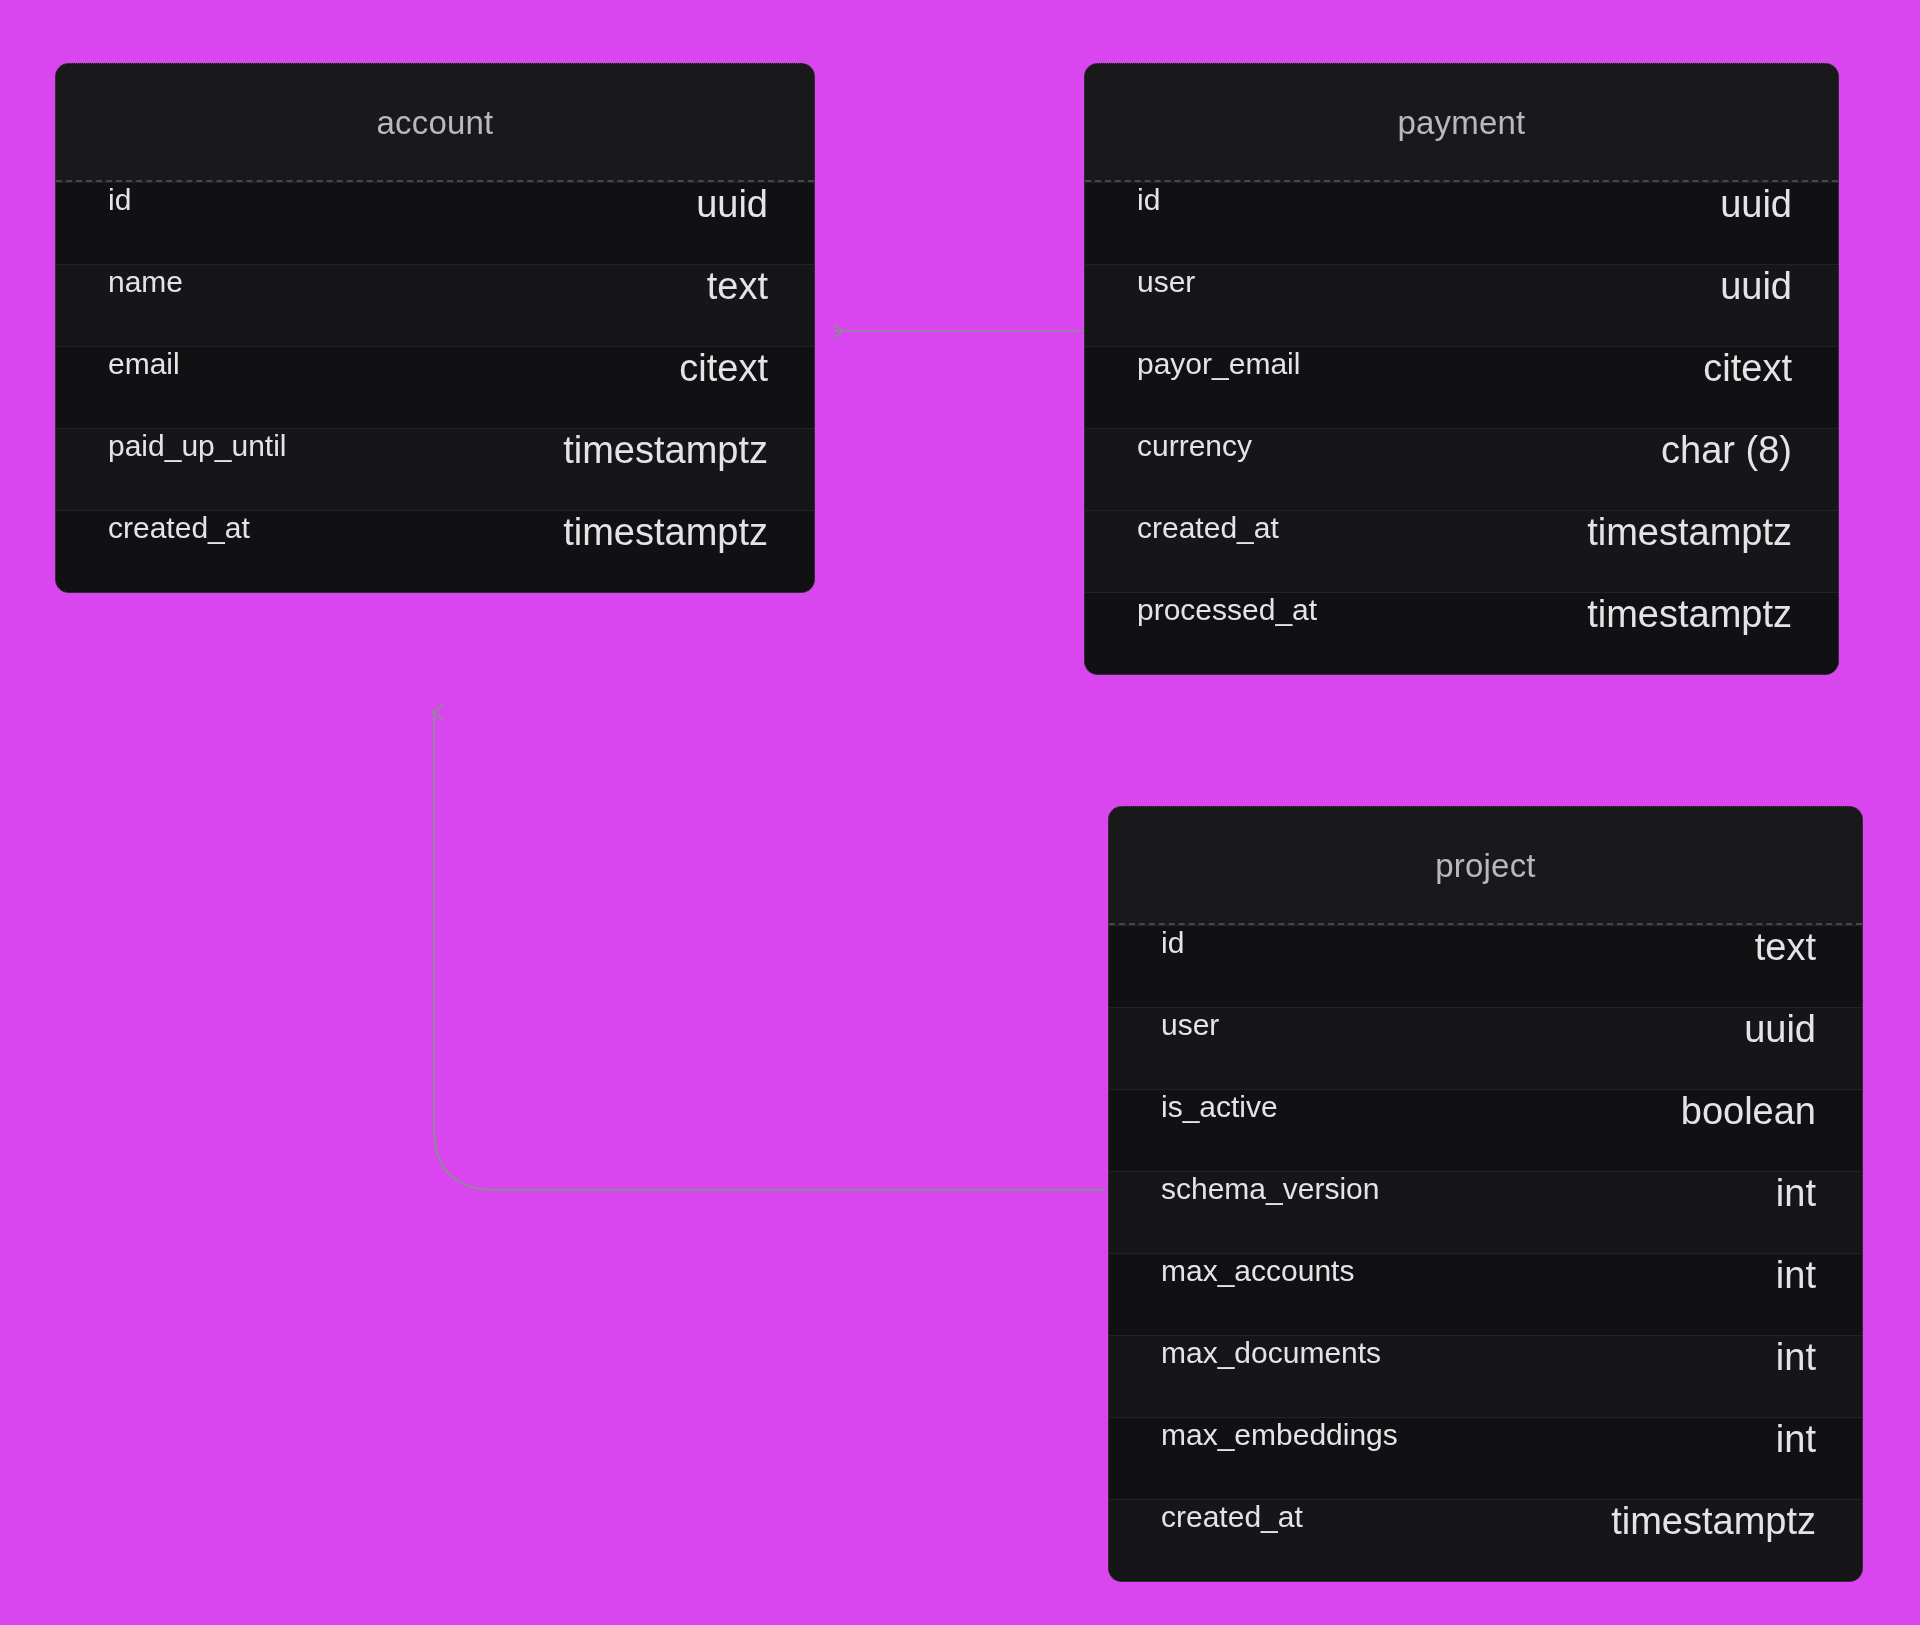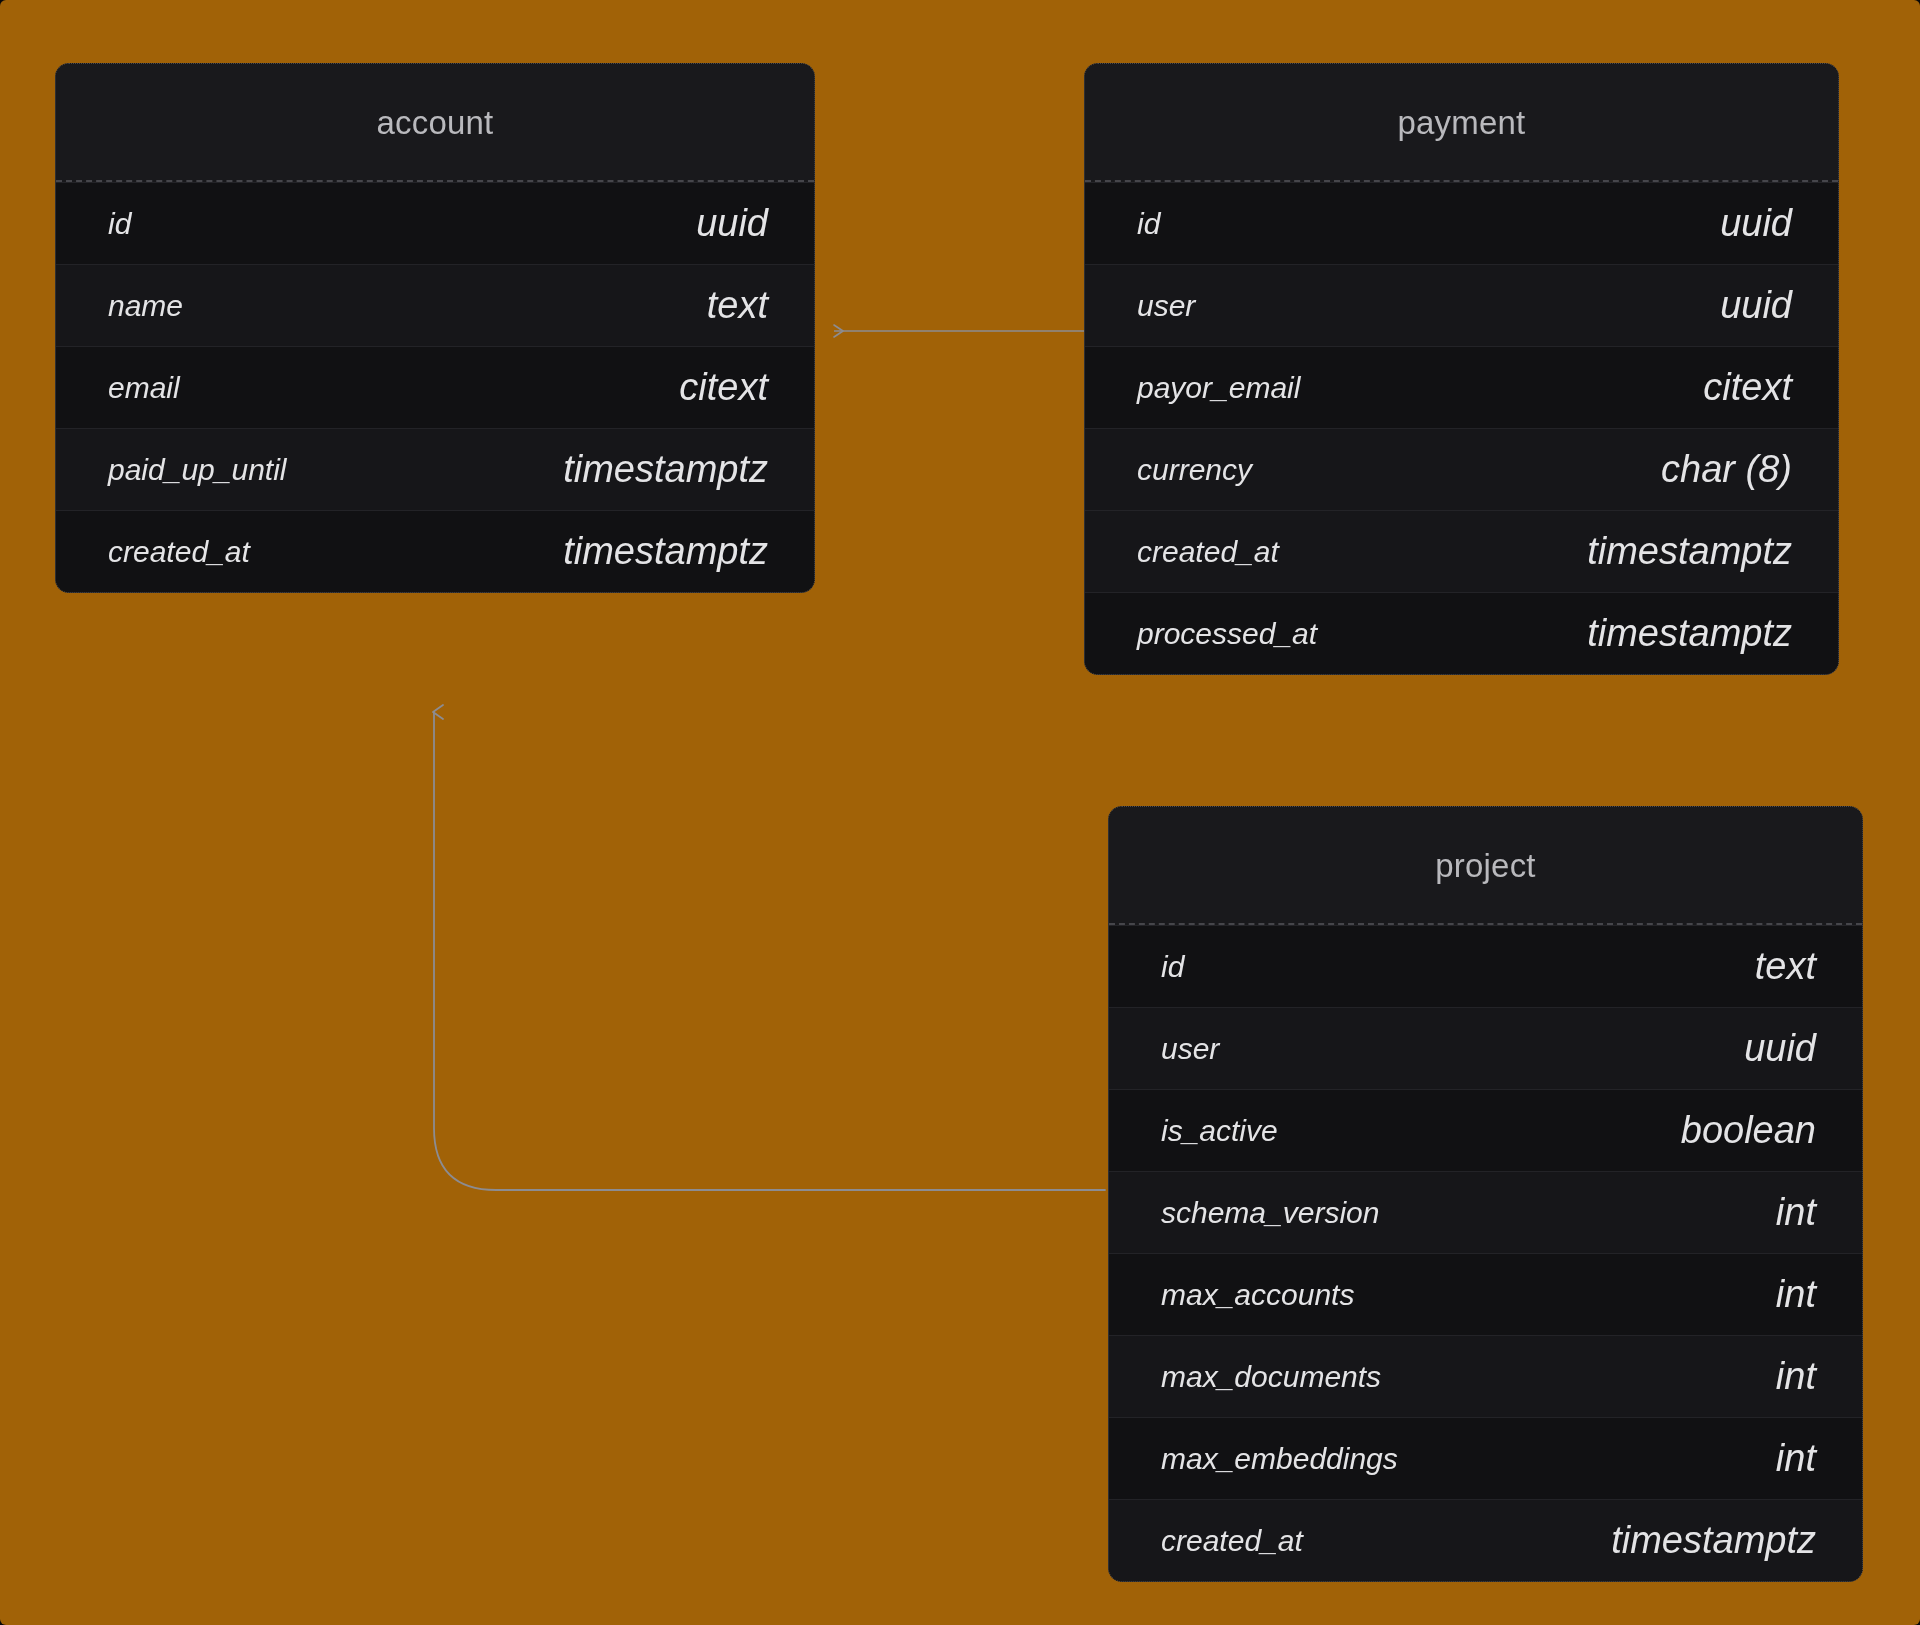"account" #canvas { background: #a16207 -> #d946ef; border-radius: 6px -> none }
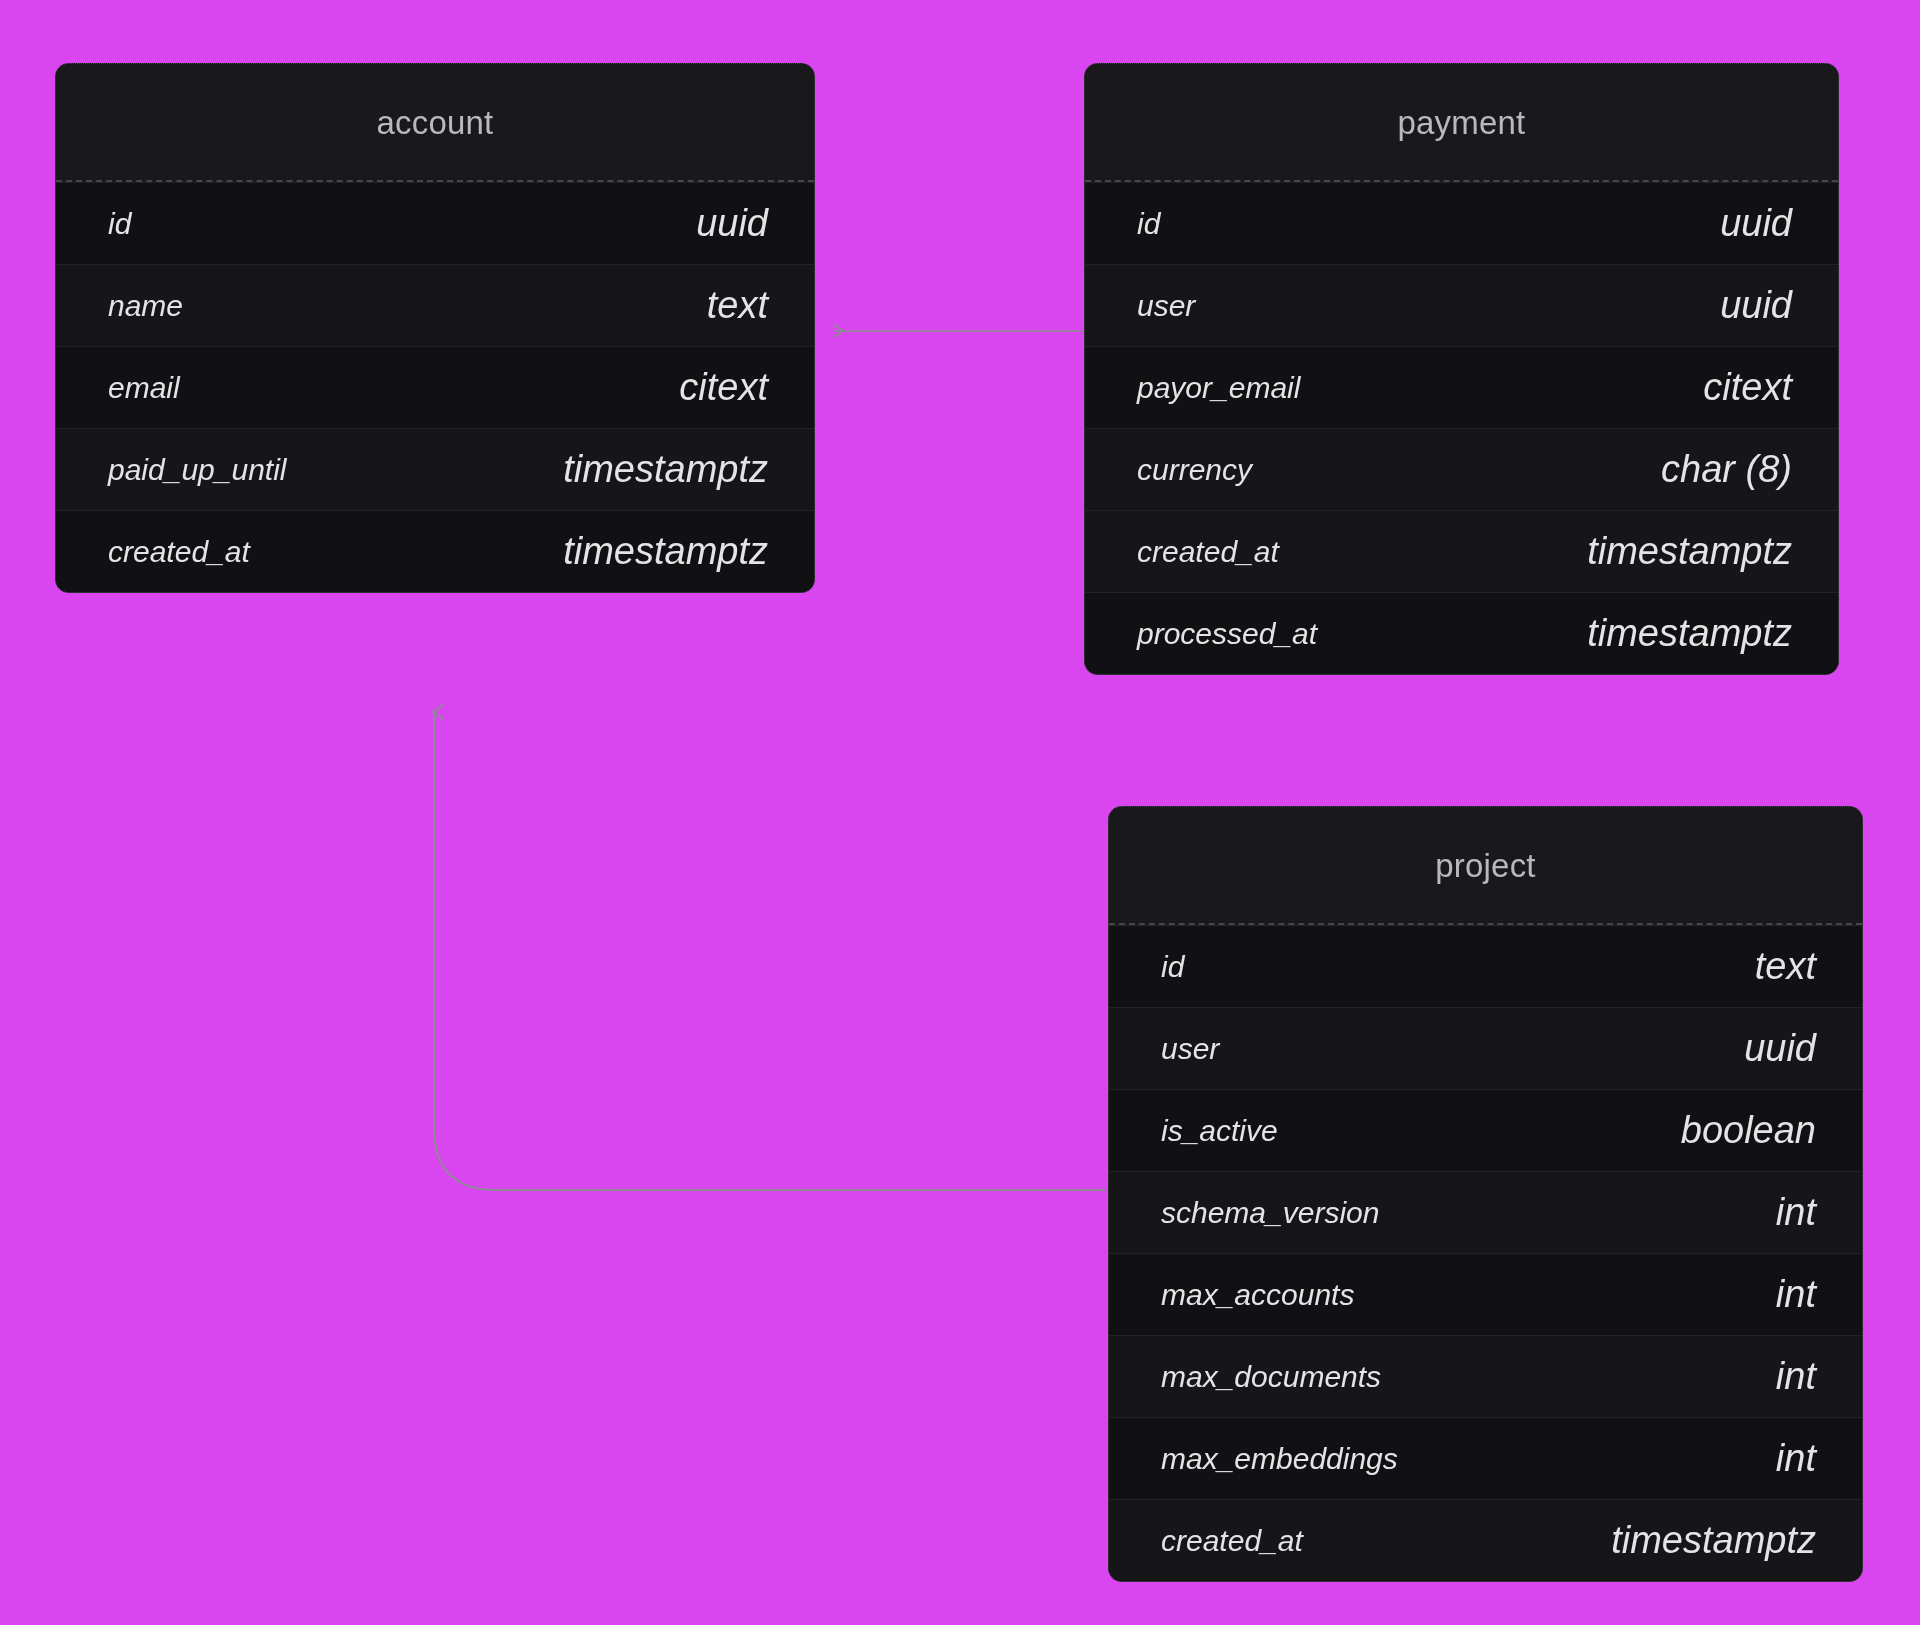"id" .field-row { align-items: center -> flex-start; font-style: italic -> none }
